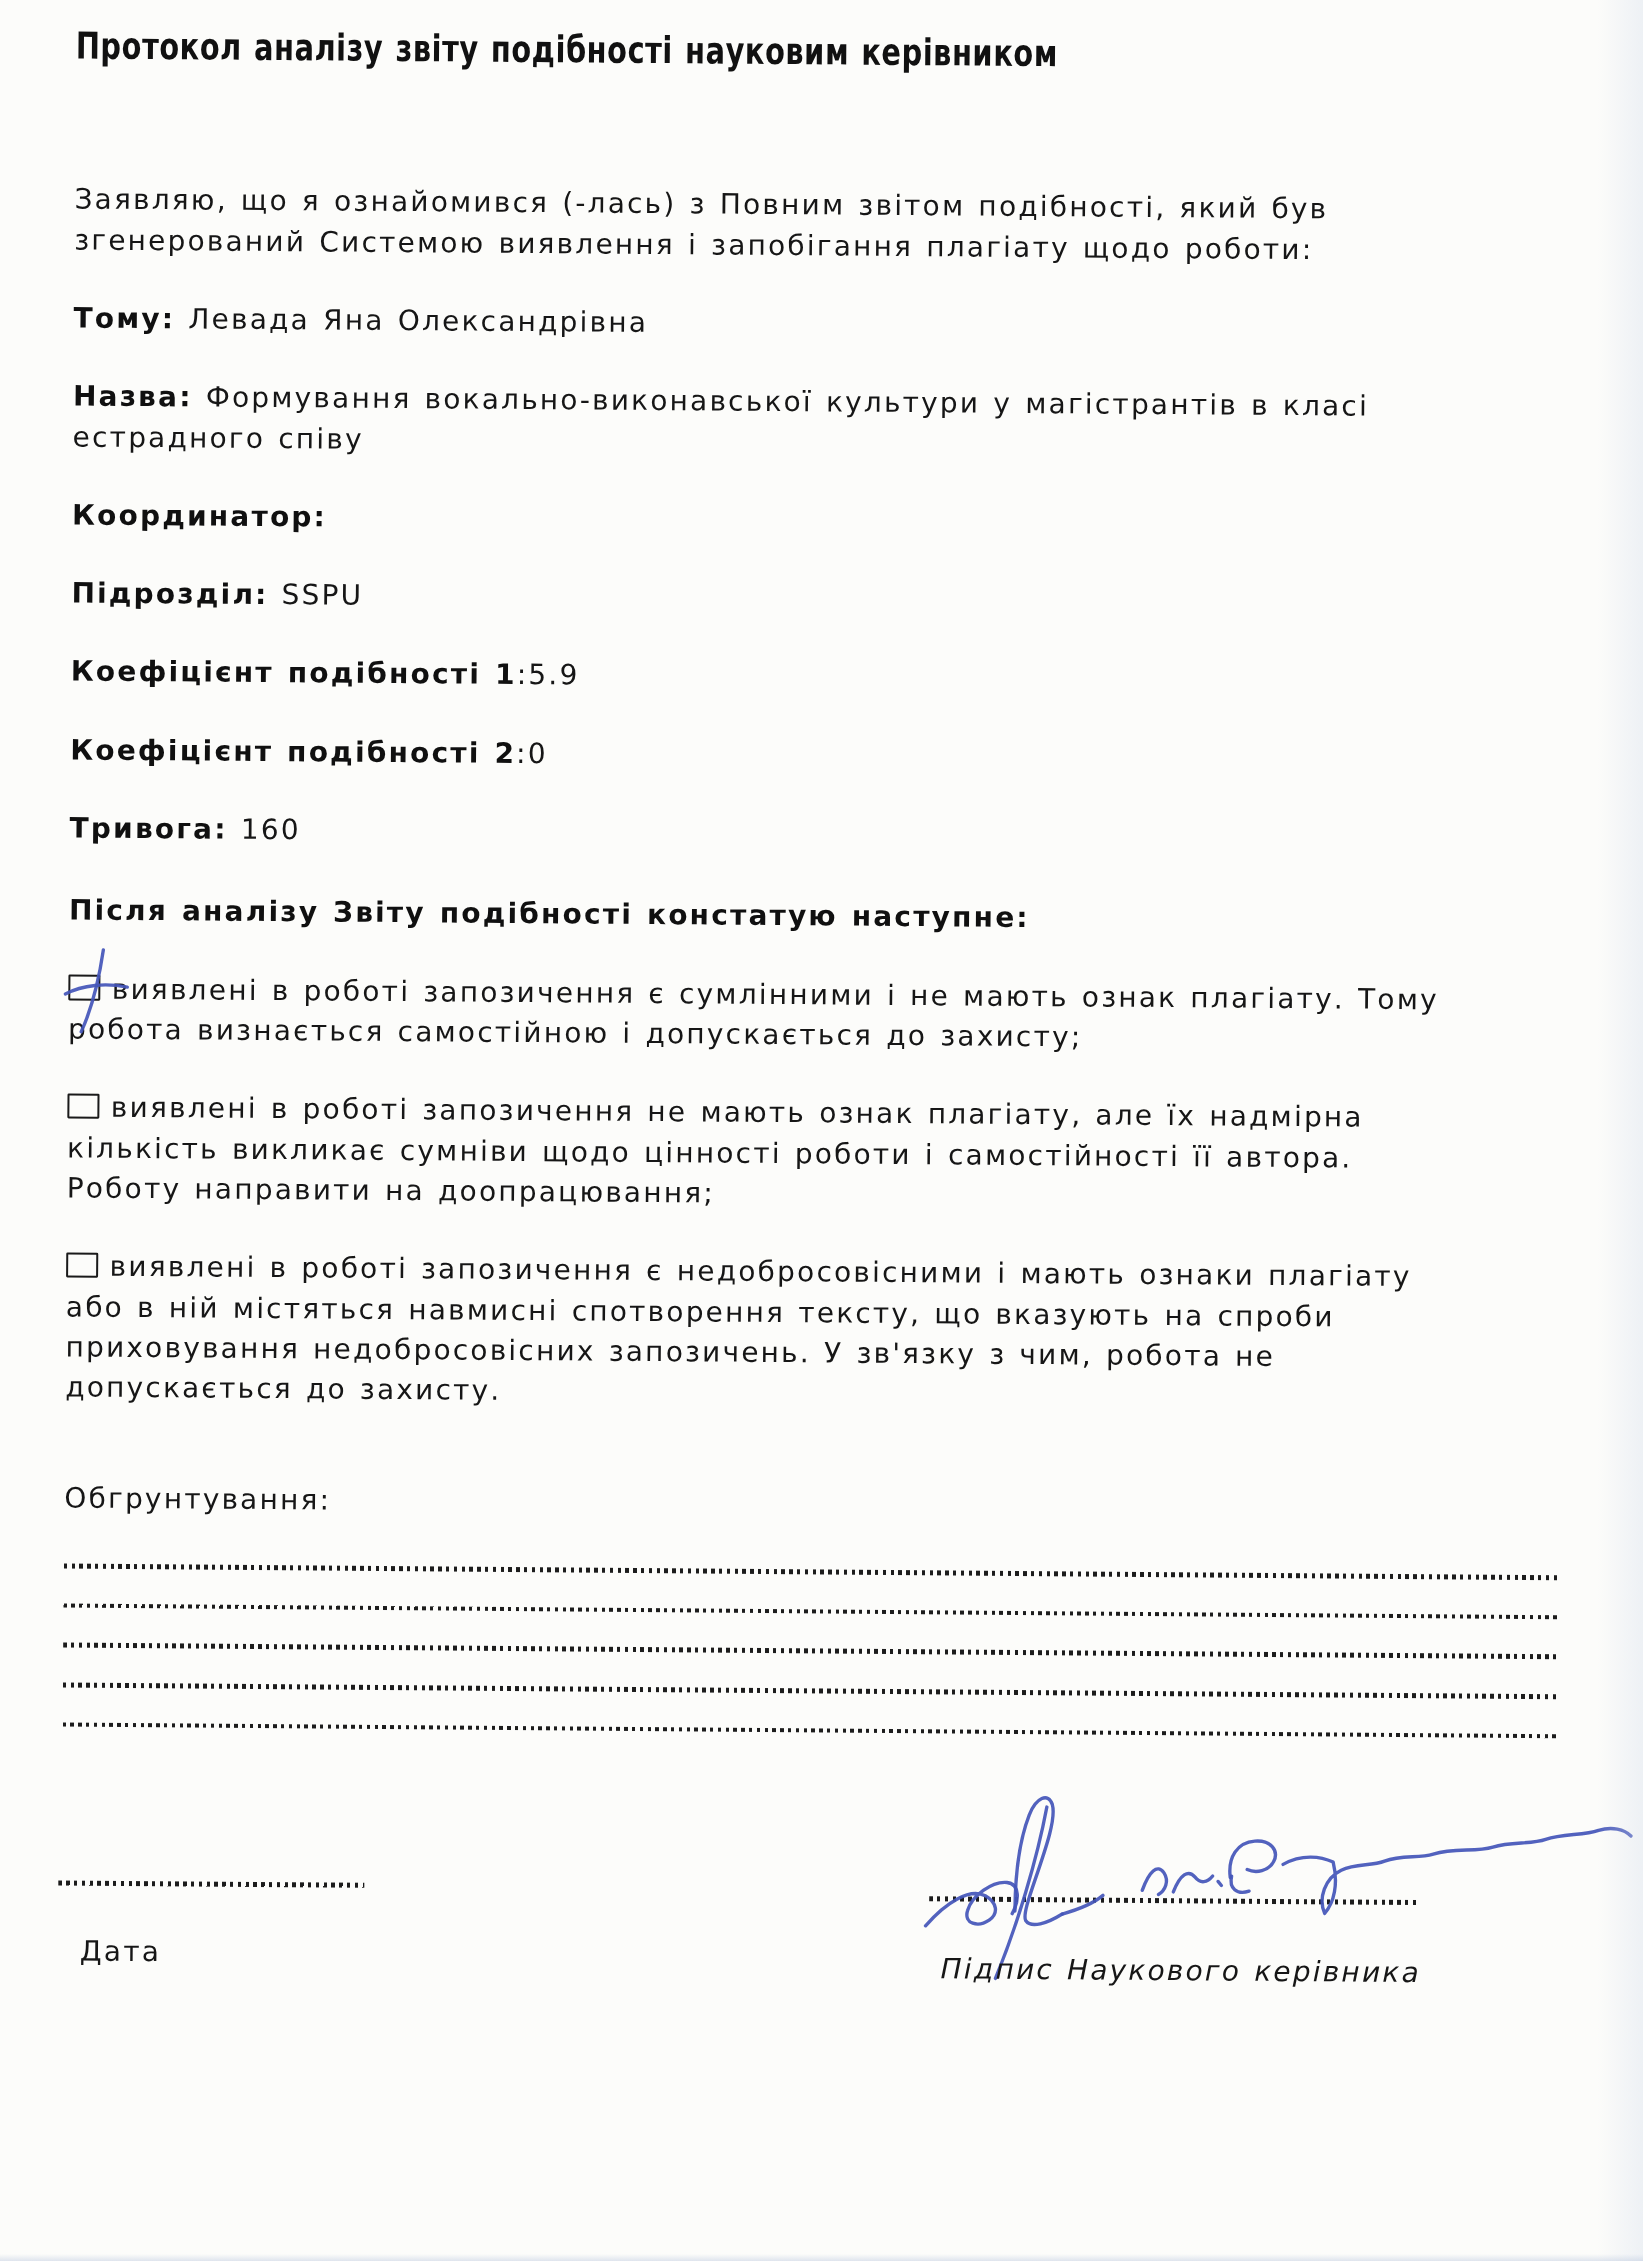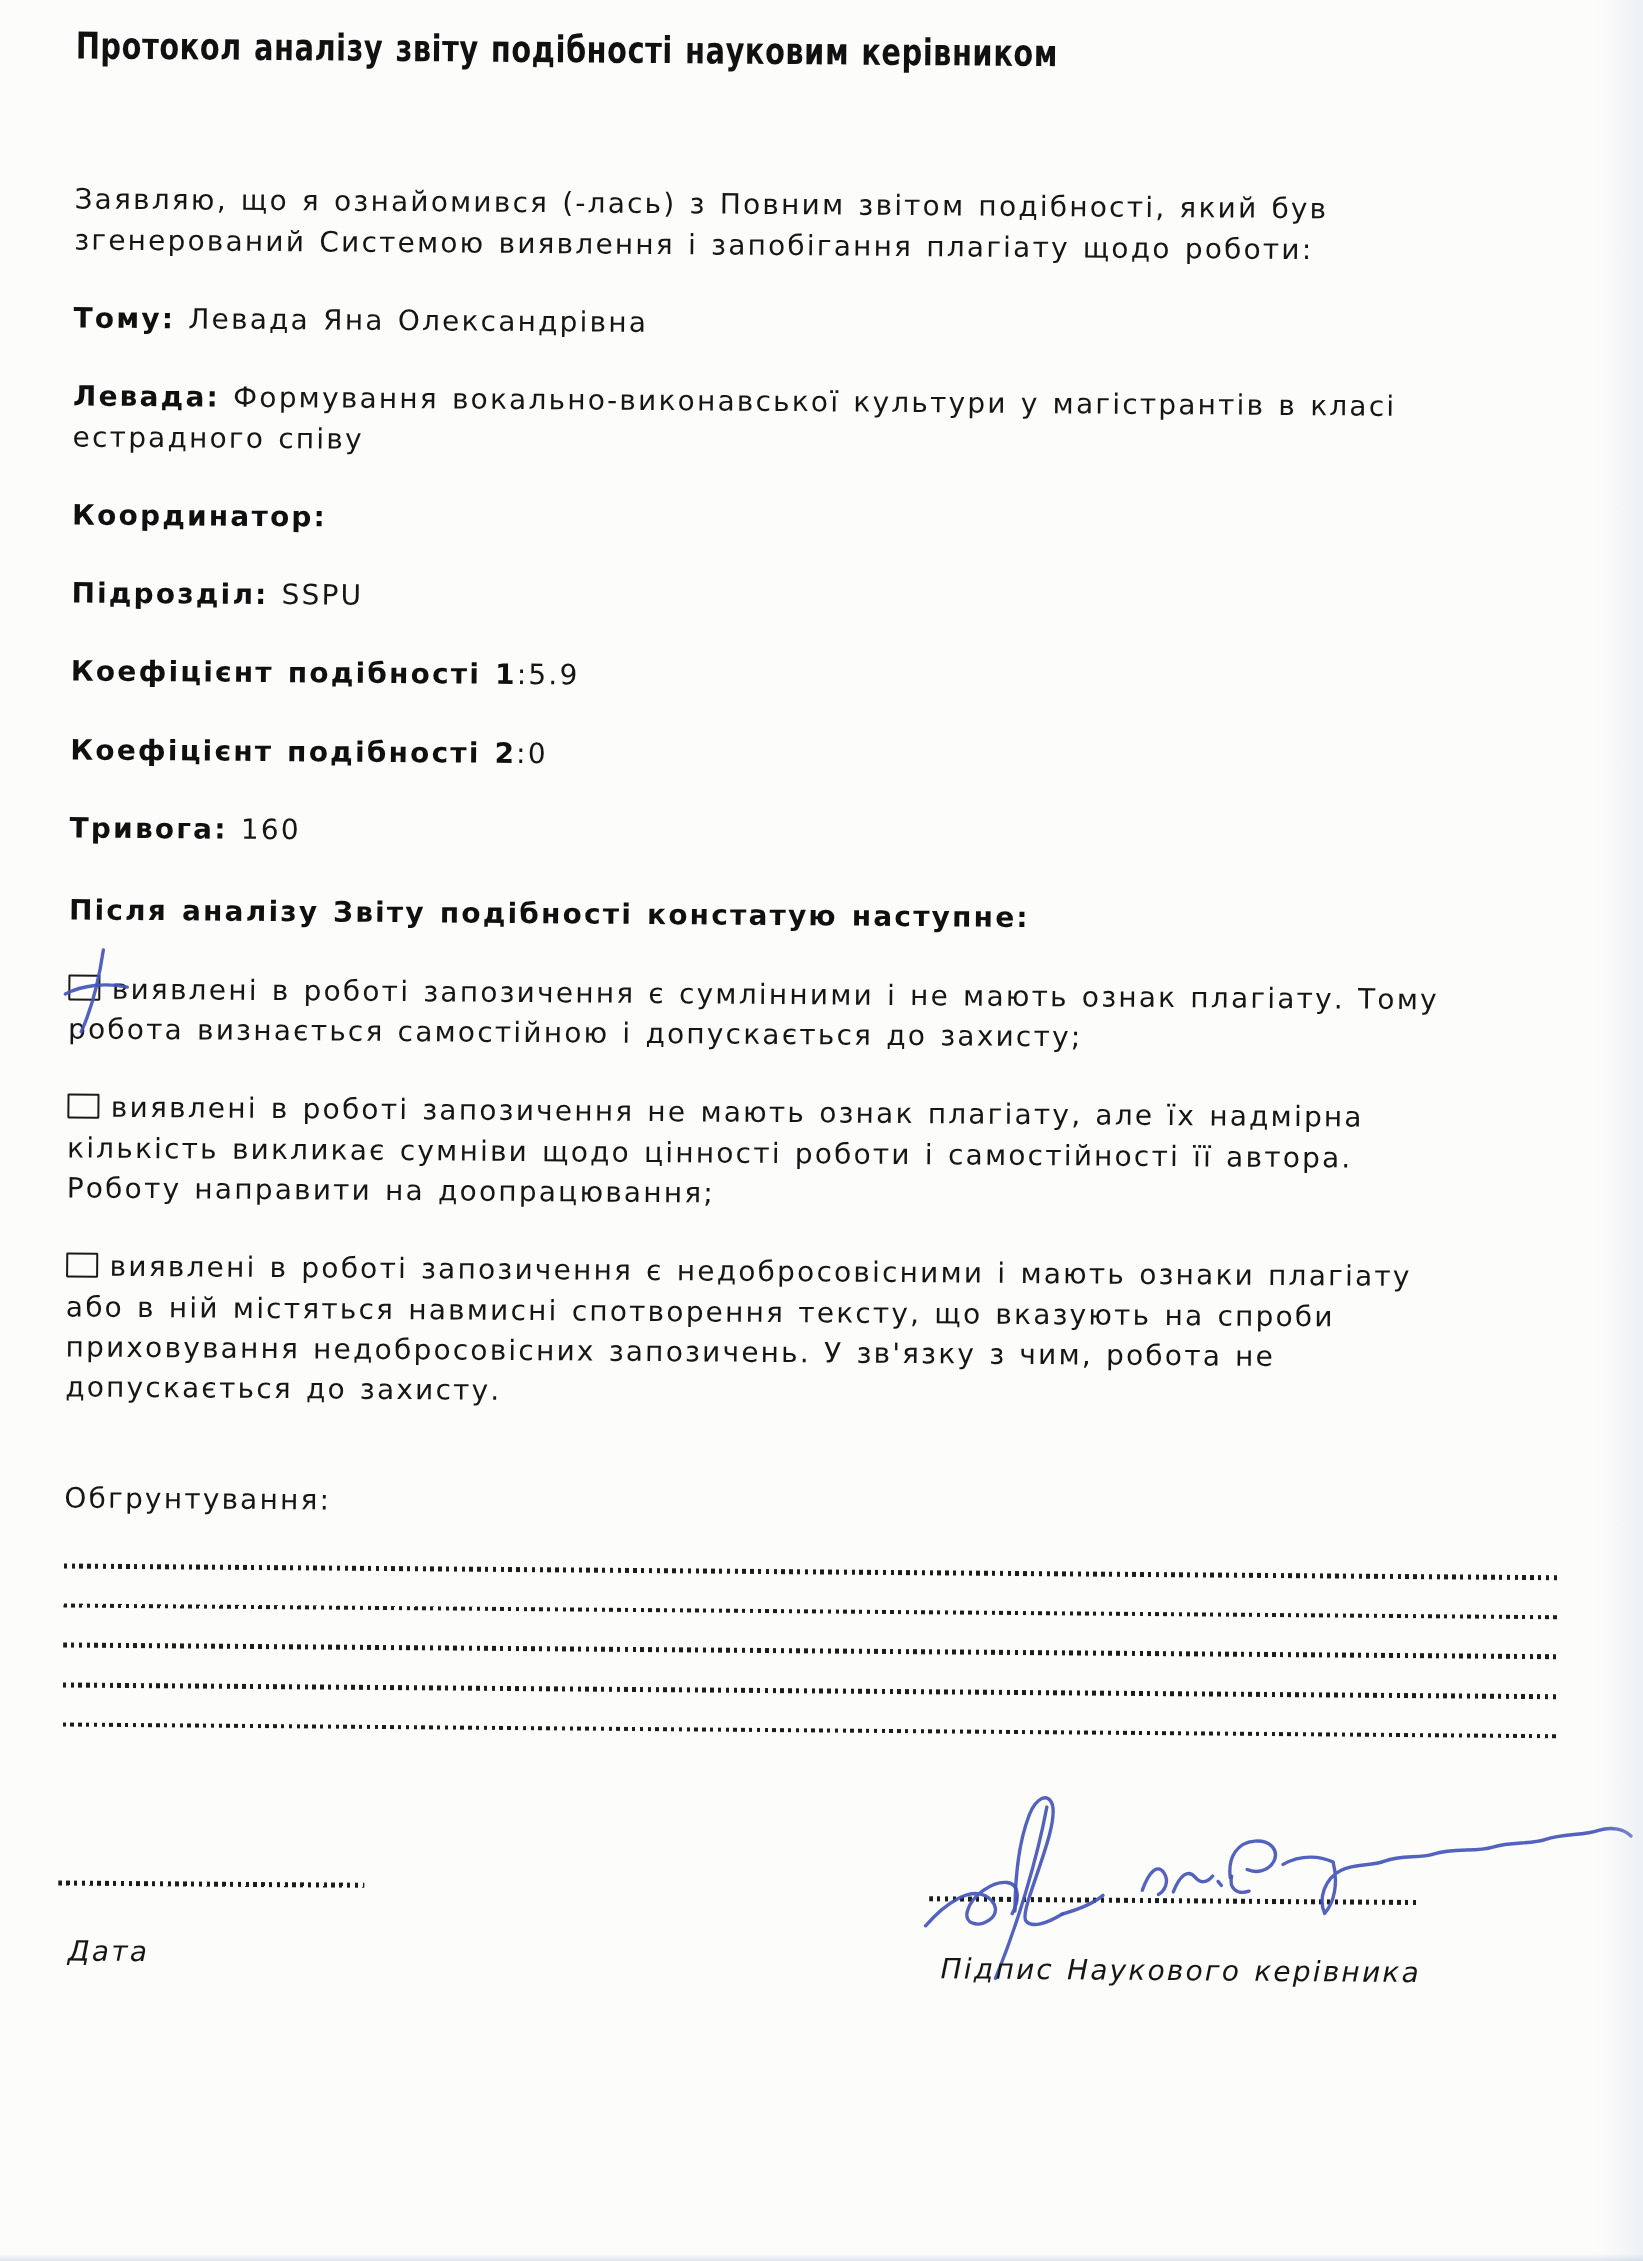"Левада:" span.lbl { text: Левада -> Назва }
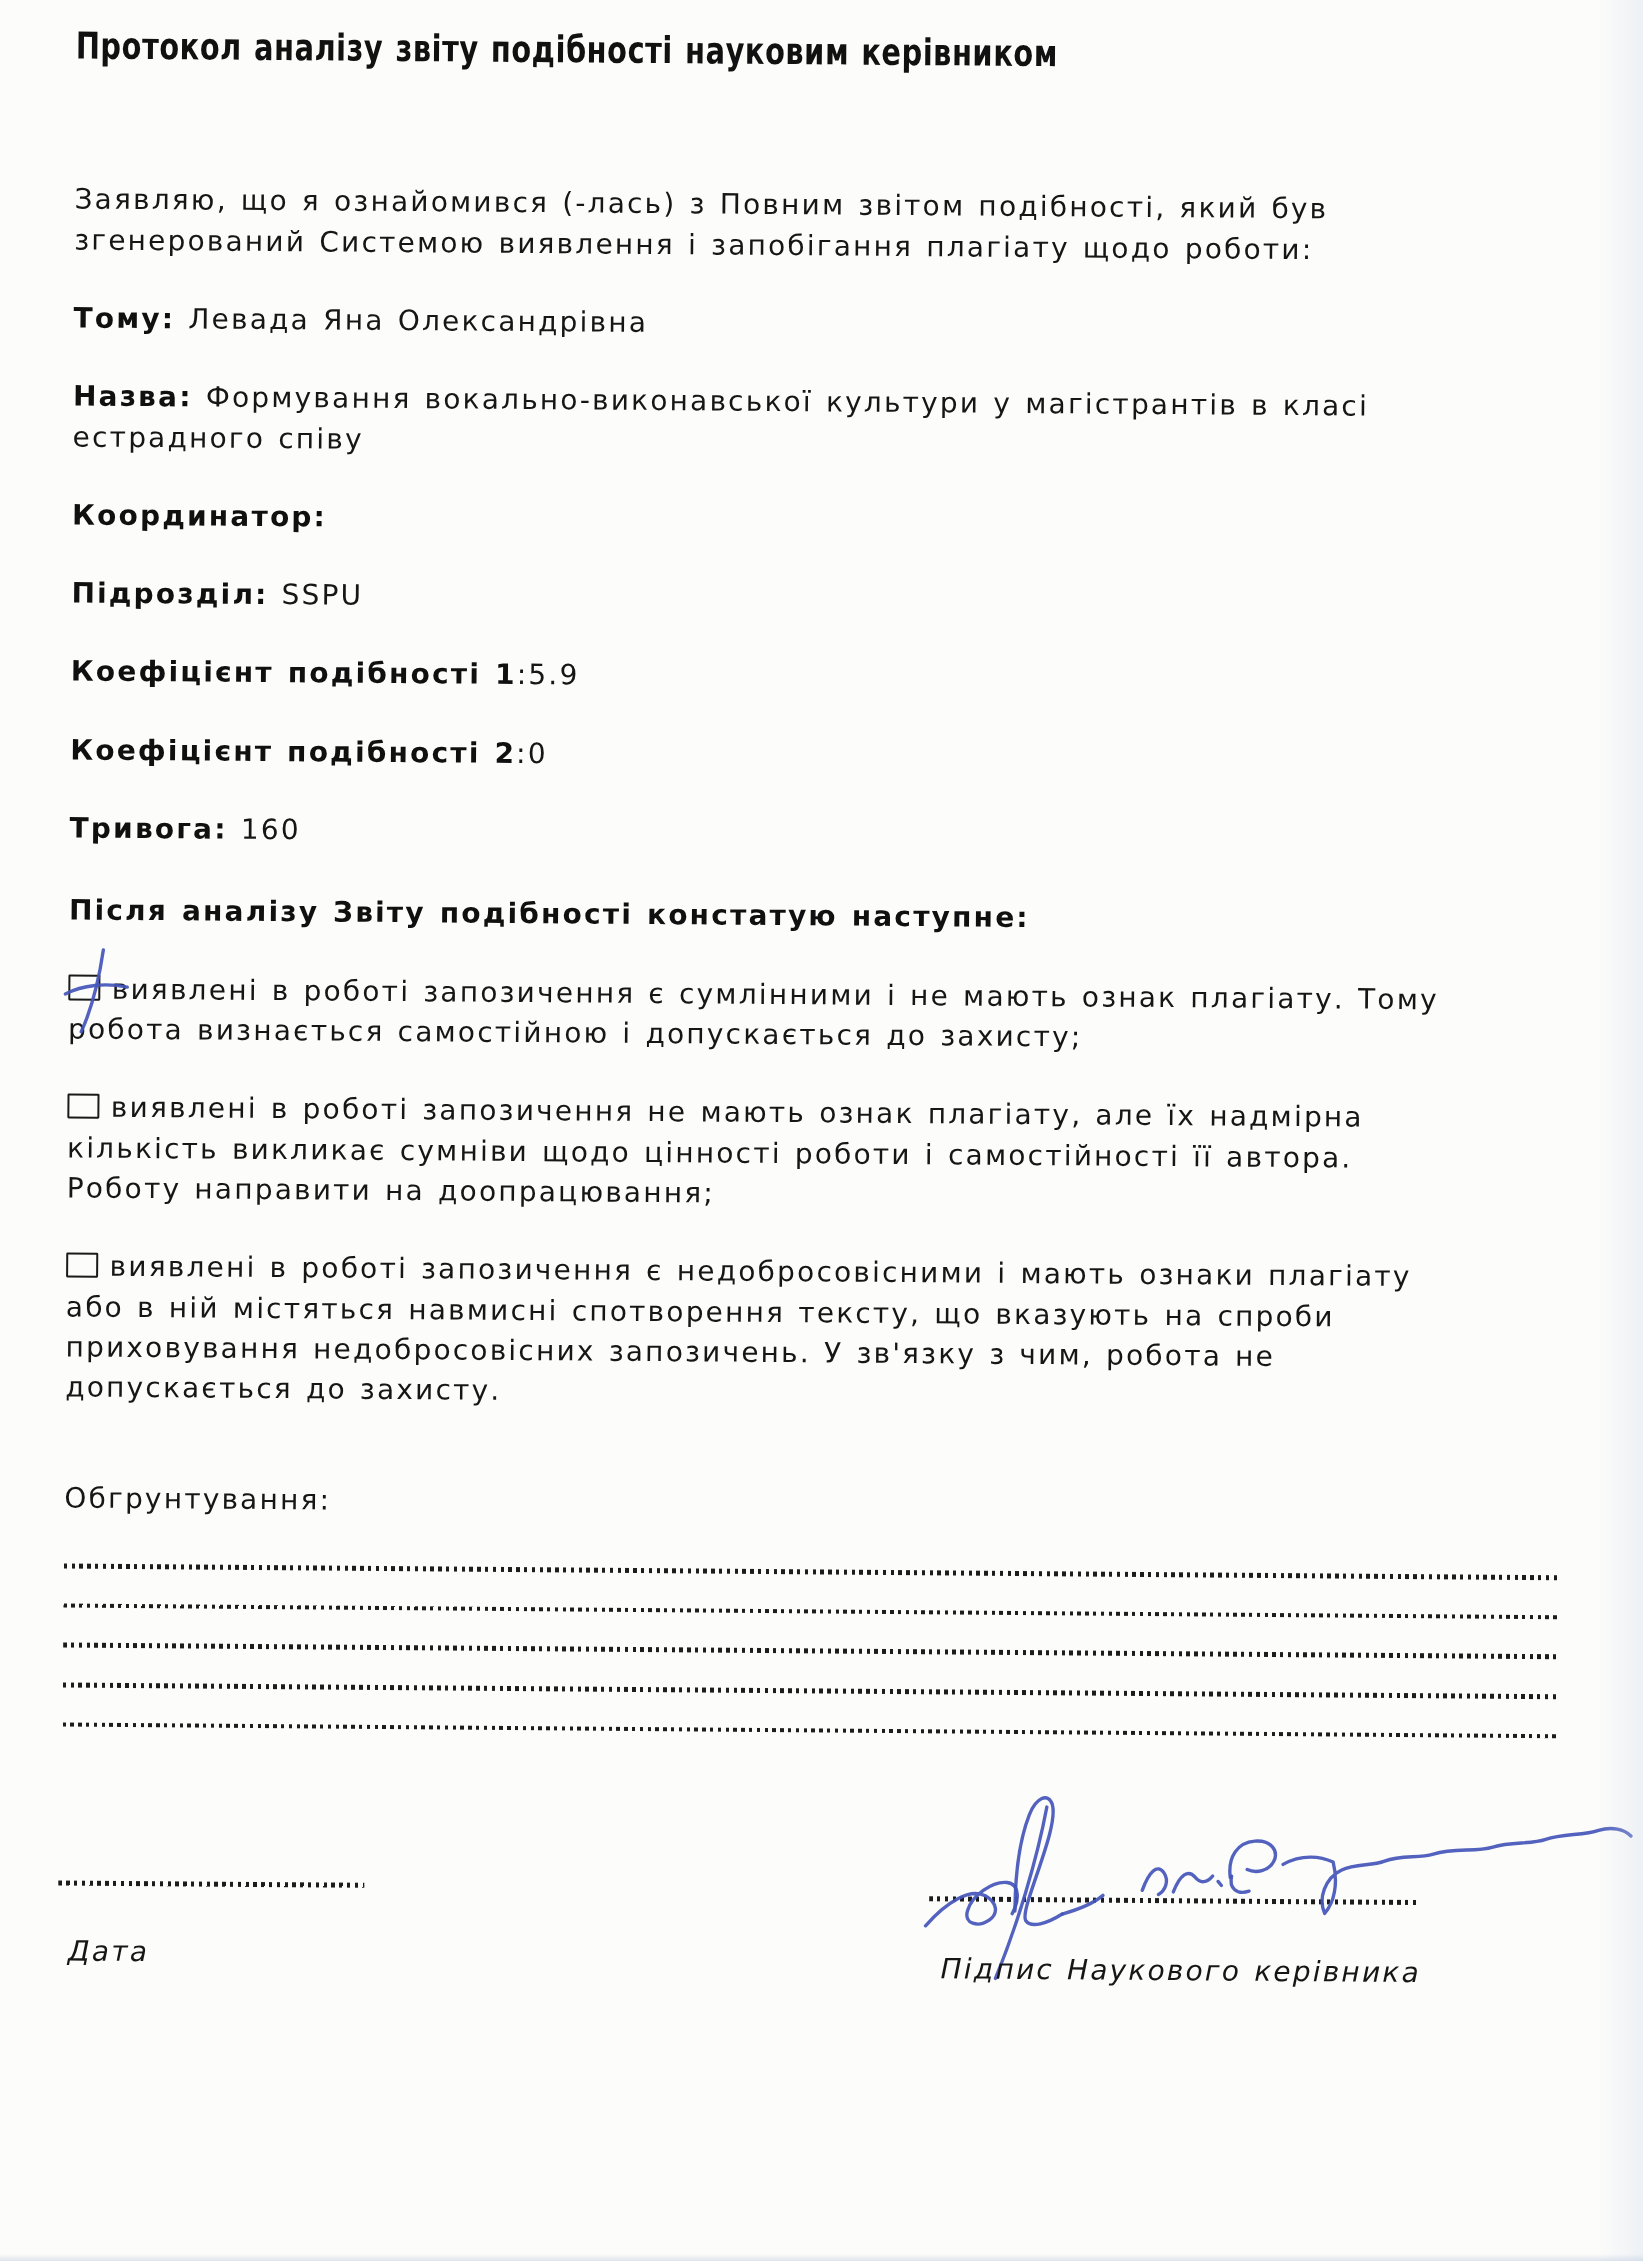"Дата" .date-label { font-style: italic -> none; left: 7px -> 19px }
